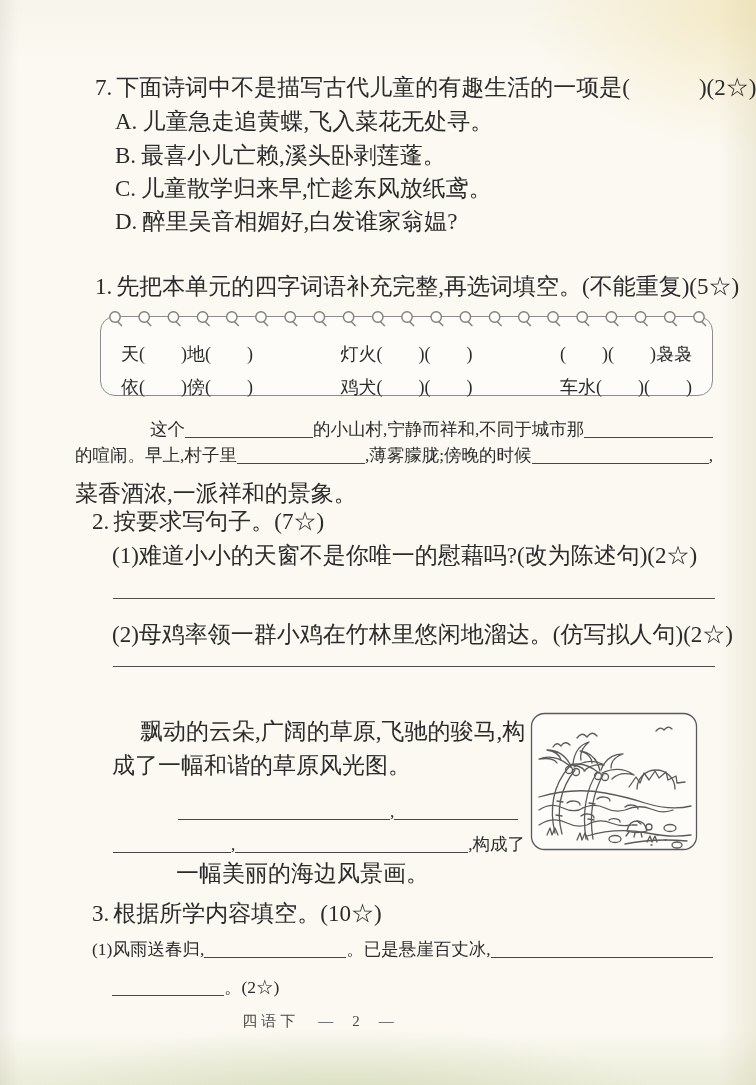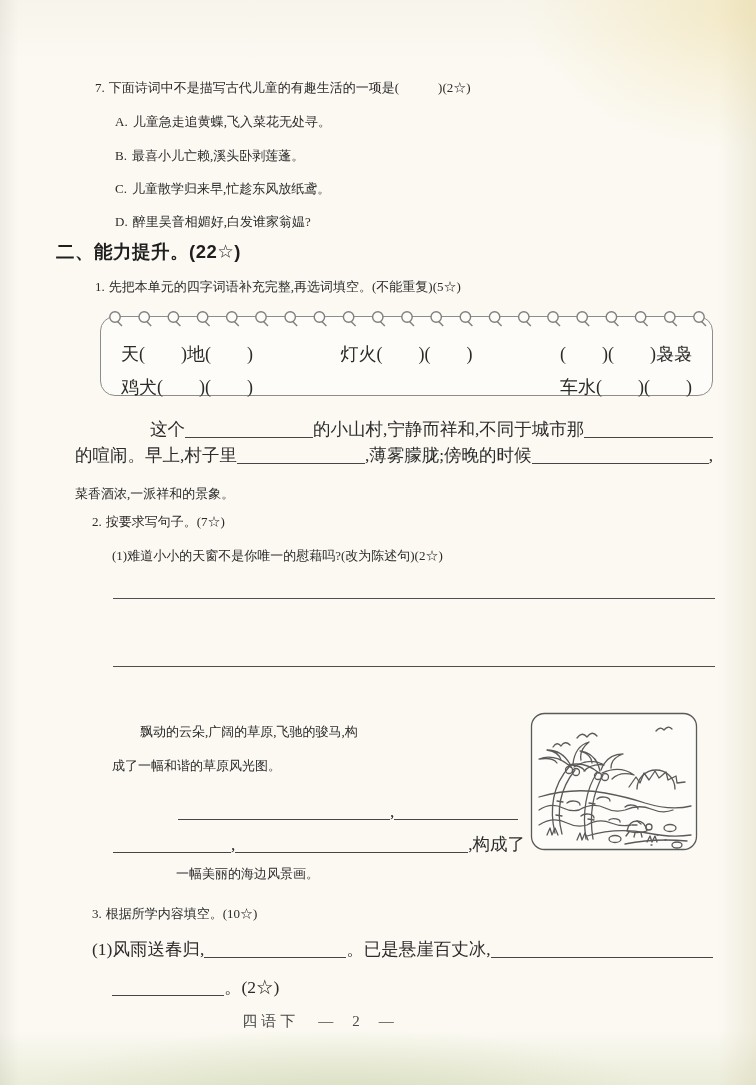"7. 下面诗词中不是描写古代儿童的有趣生活的一项是( )(2☆)" .line { font-size: 13px -> 23px }
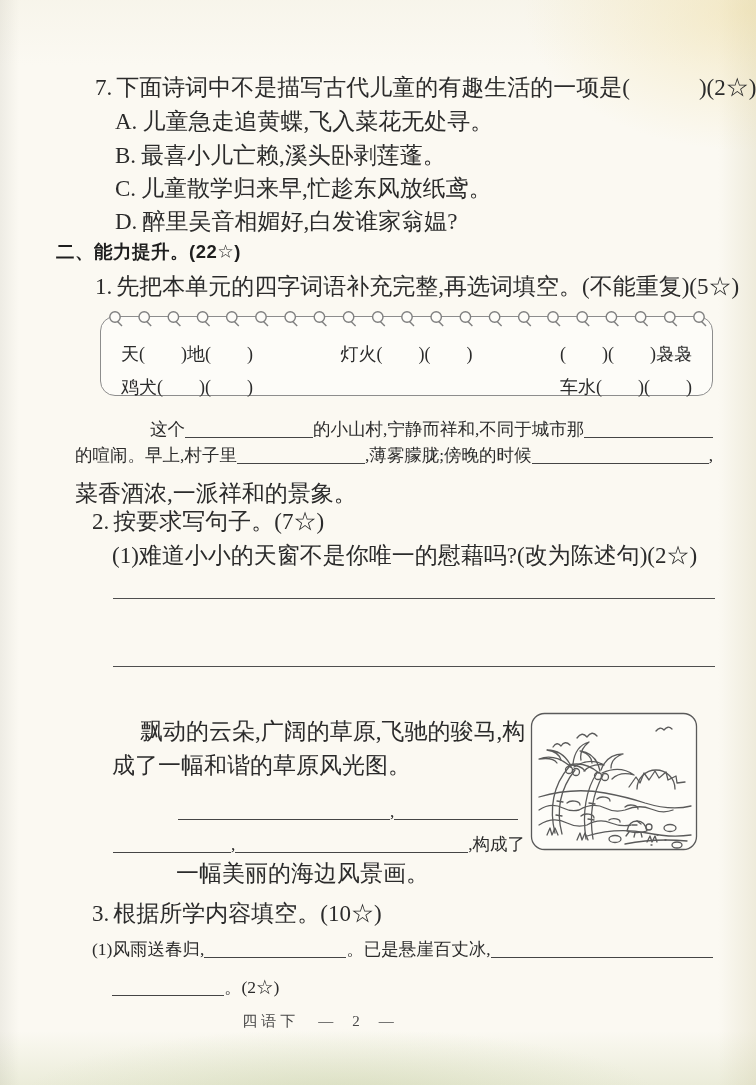"二、能力提升。(22☆)" div.line { html: <div>二、能力提升。(22☆)</div> -> none }
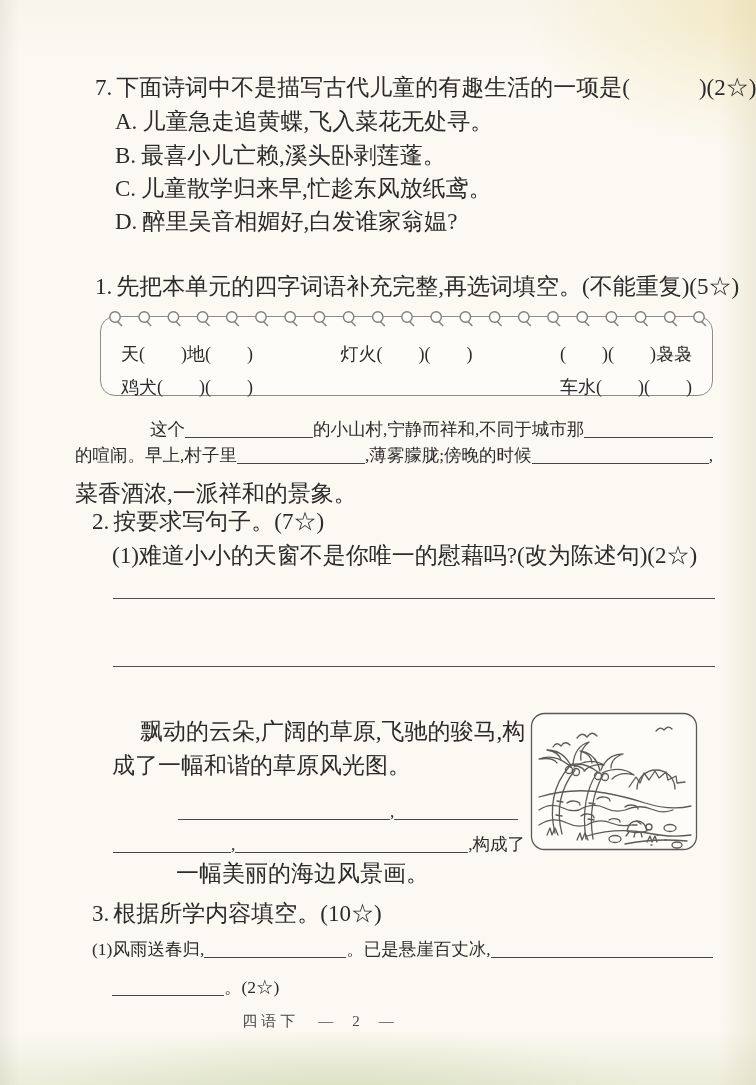"依( )傍( )" span { html: none -> <span>依( )傍( )</span> }
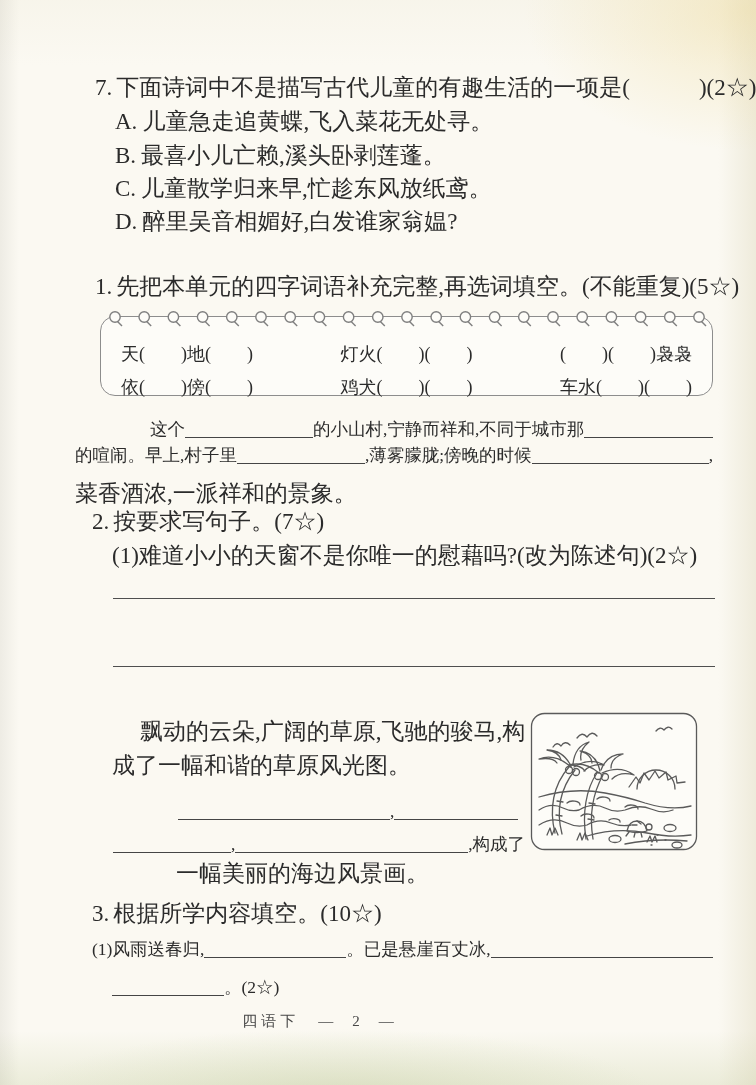"(2)母鸡率领一群小鸡在竹林里悠闲地溜达。(仿写拟人句)(2☆)" div.line { html: none -> <div> <span>(2)</span><span>母鸡率领一群小鸡在竹林里悠闲地溜达。(仿写拟人句)(2☆)</span> </div> }
